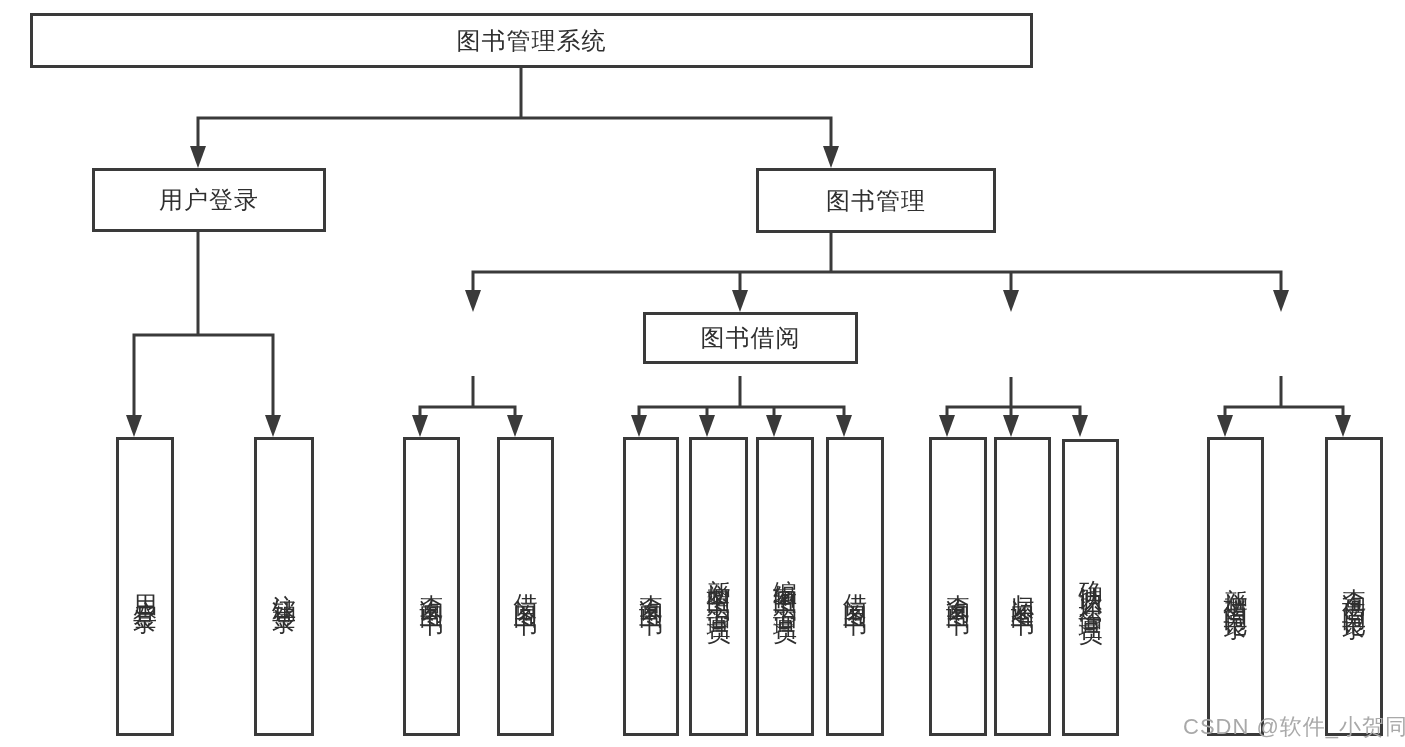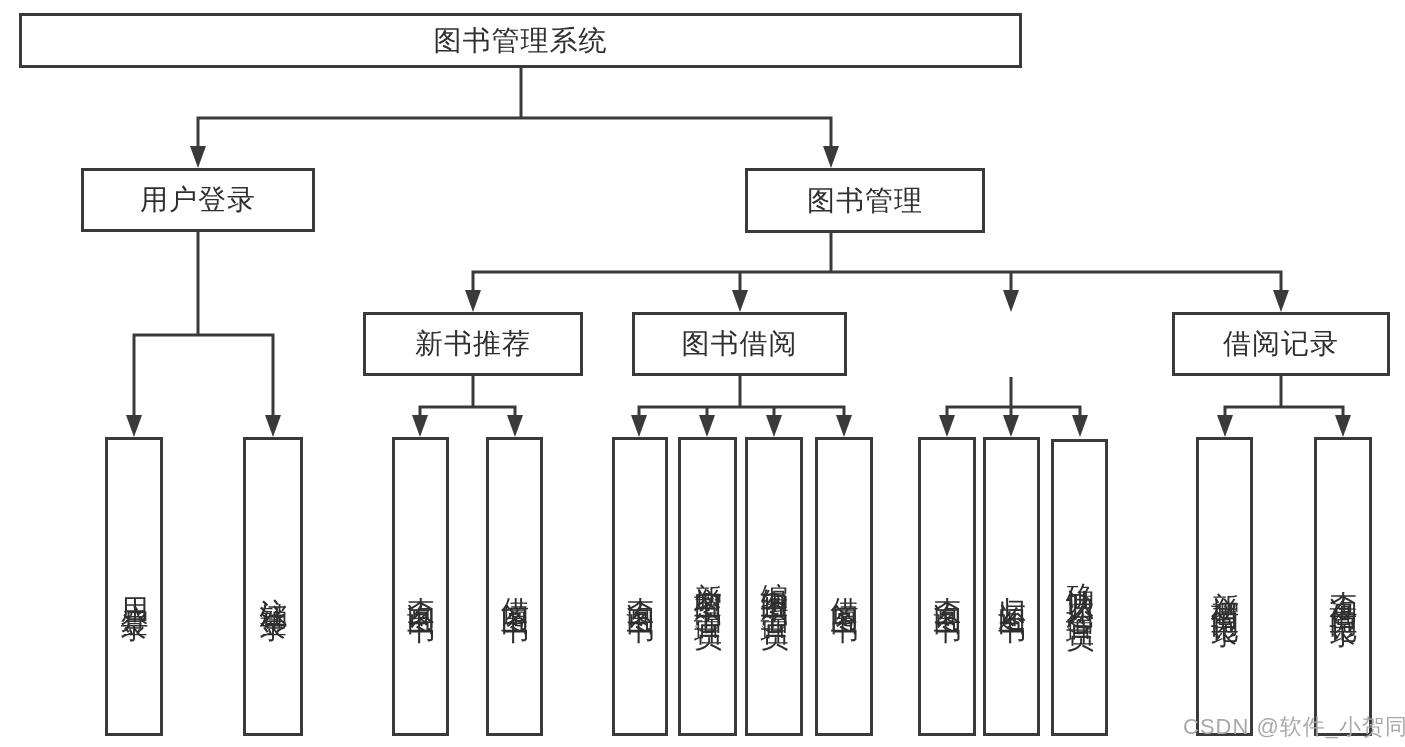"图书管理系统" .box { font-size: 28px -> 24px; margin-left: none -> 11px }
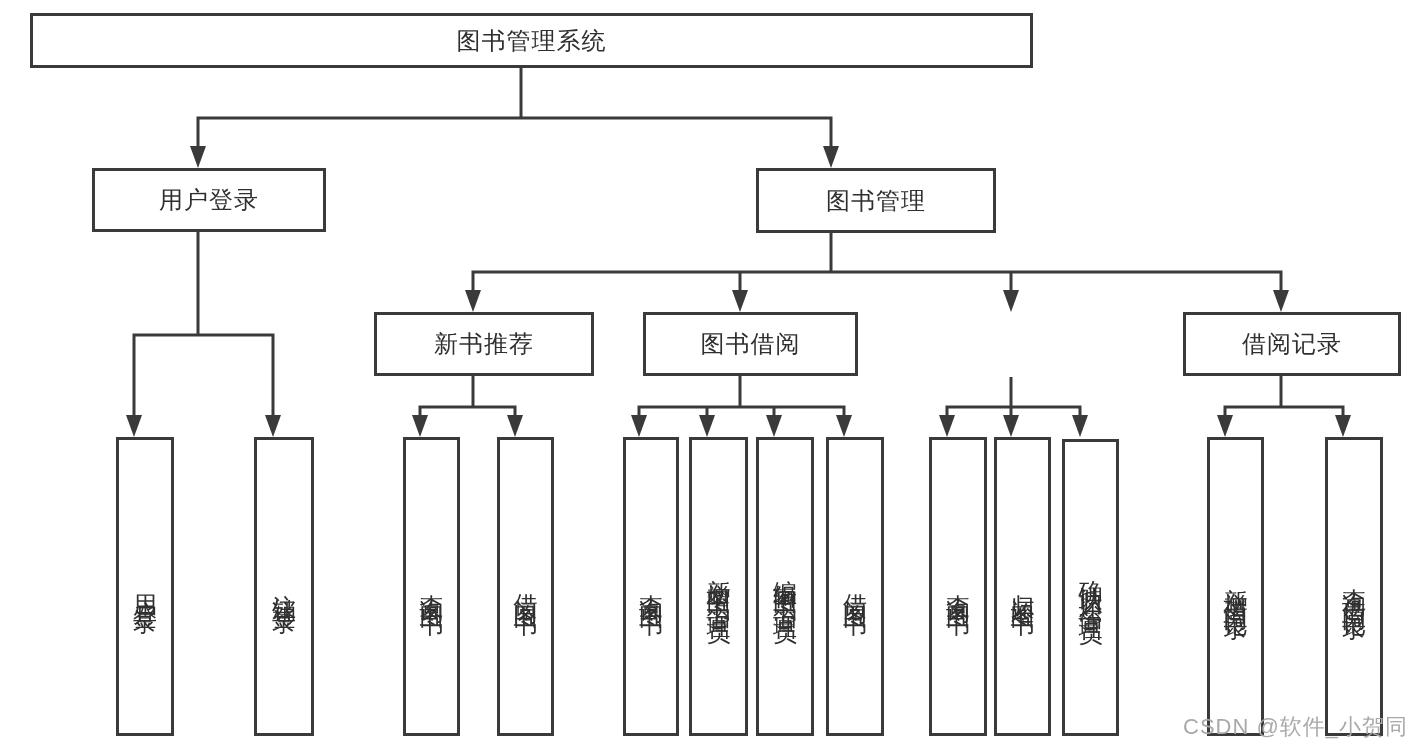"新书推荐" div.box { html: <div>新书推荐</div> -> none }
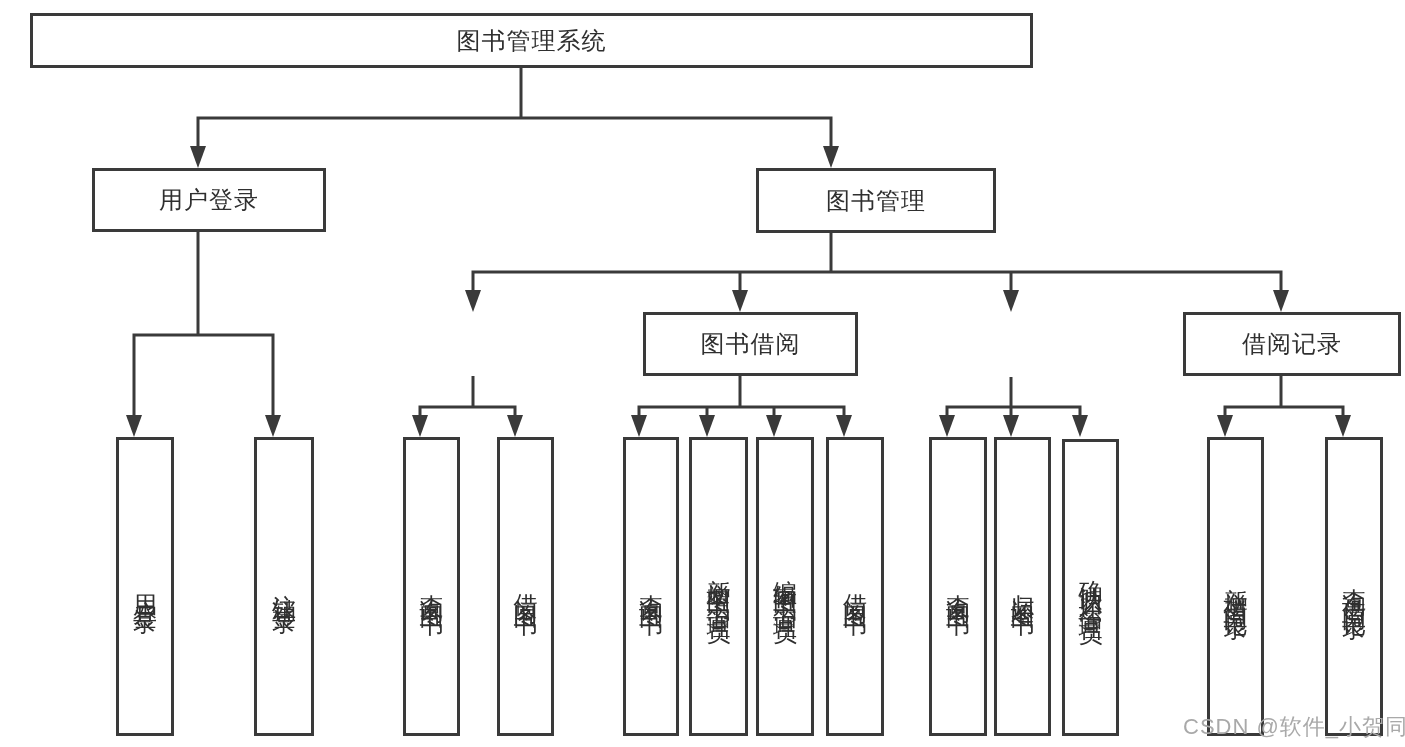"图书借阅" div.box { height: 64px -> 52px }
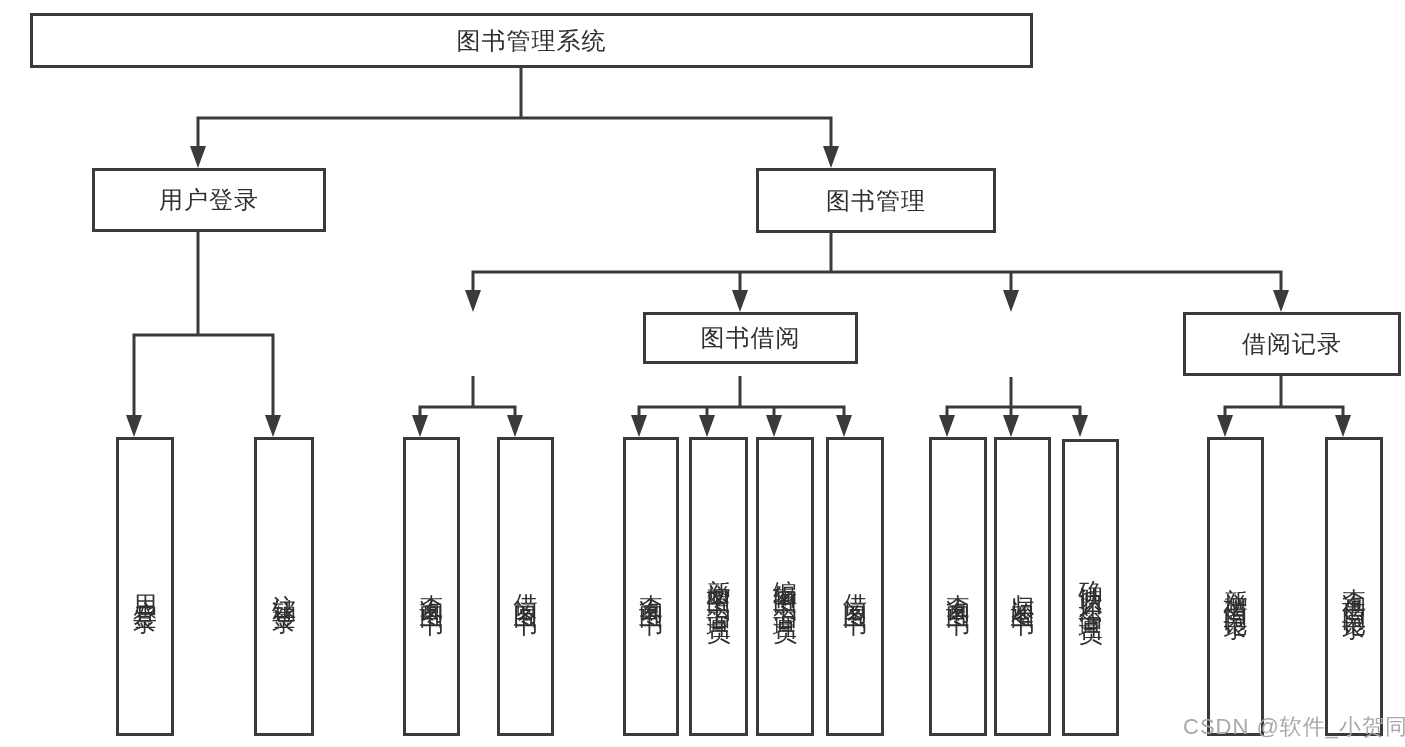"借阅记录" div.box { html: <div>借阅记录</div> -> none }
